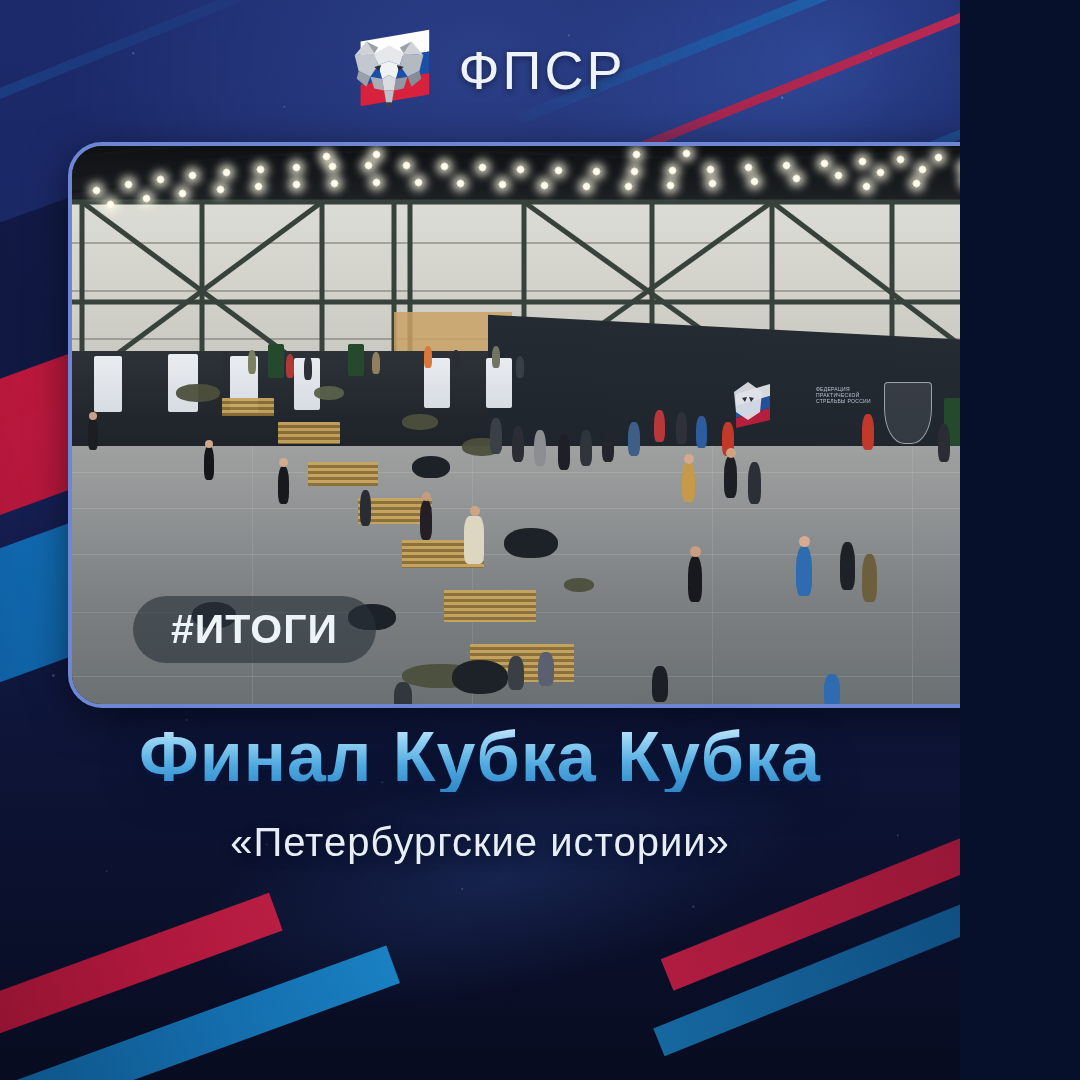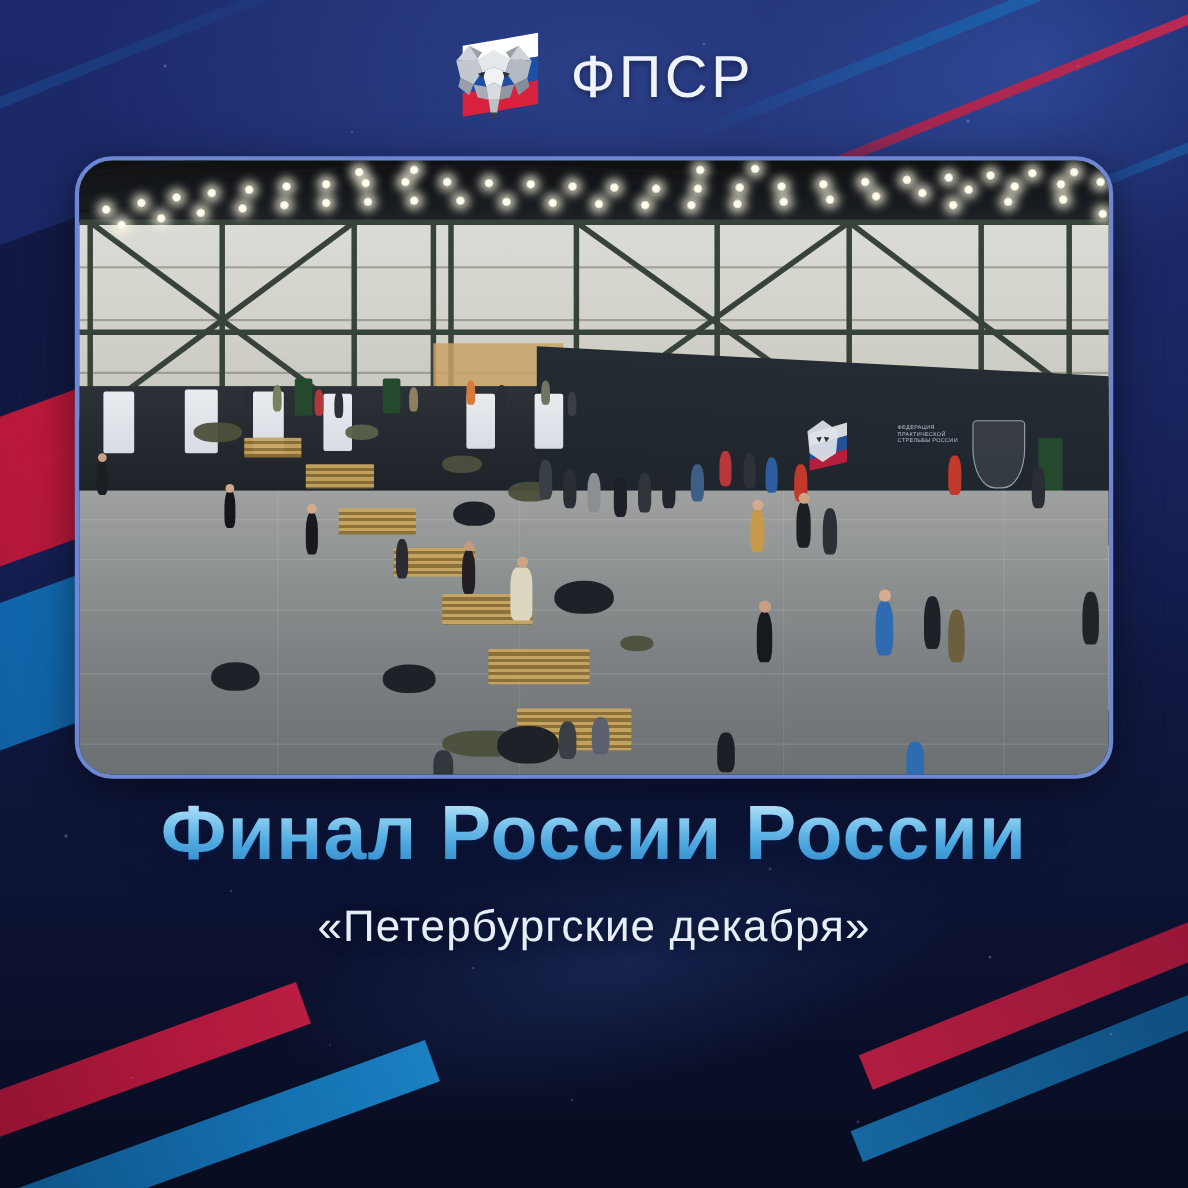"ФПСР" .poster { width: 1080px -> 960px }
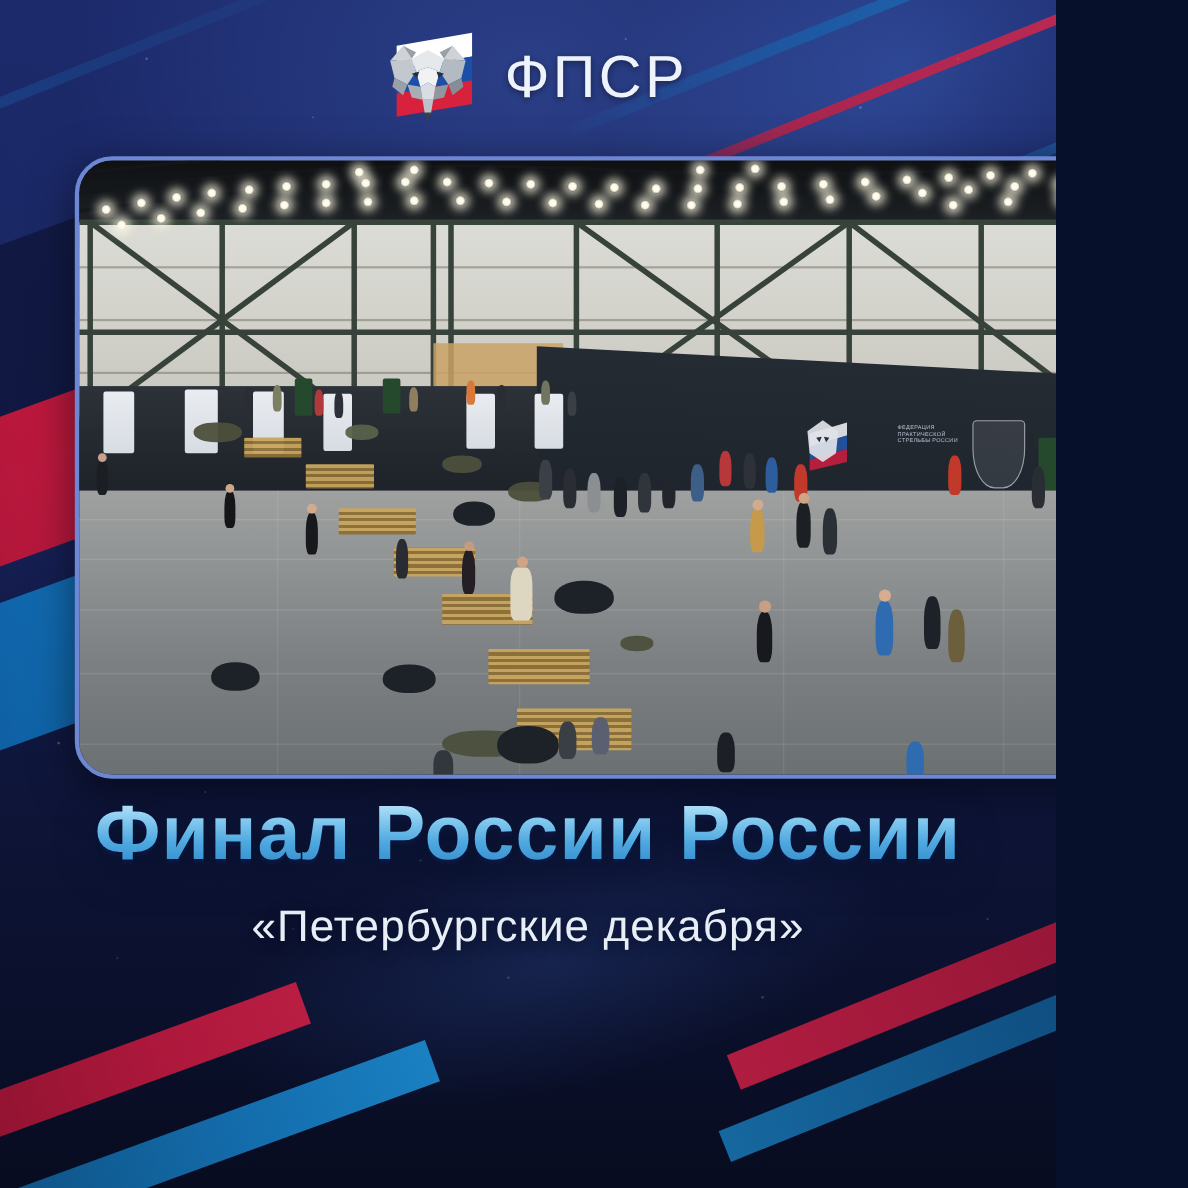"#ИТОГИ" div.hashtag { html: none -> <div>#ИТОГИ</div> }
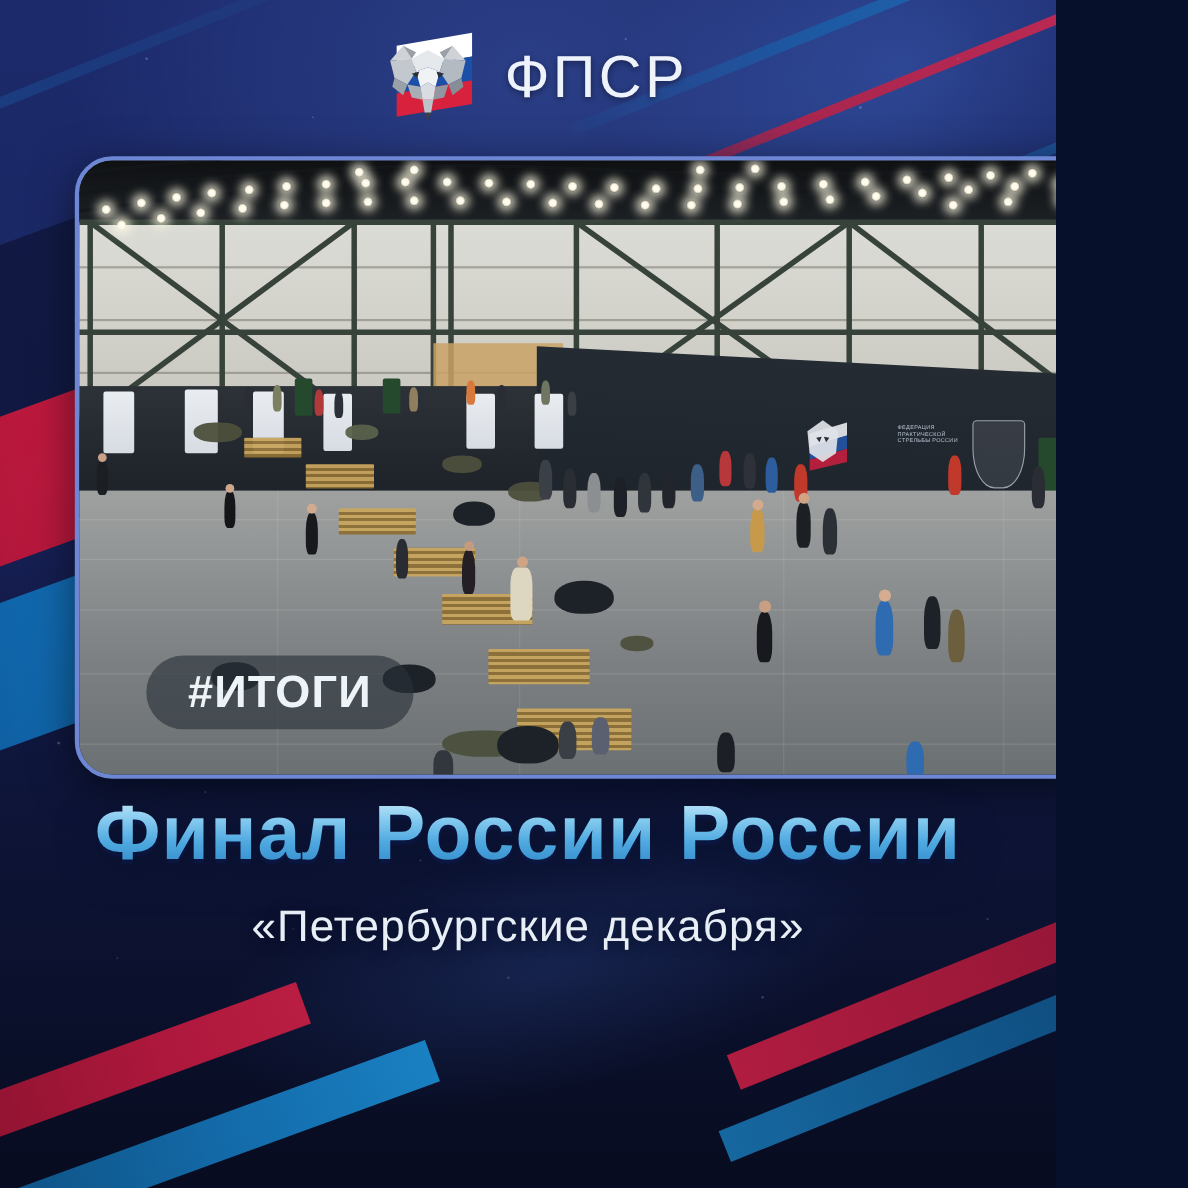"Финал России России" div.t-main { text: России России -> Кубка Кубка }
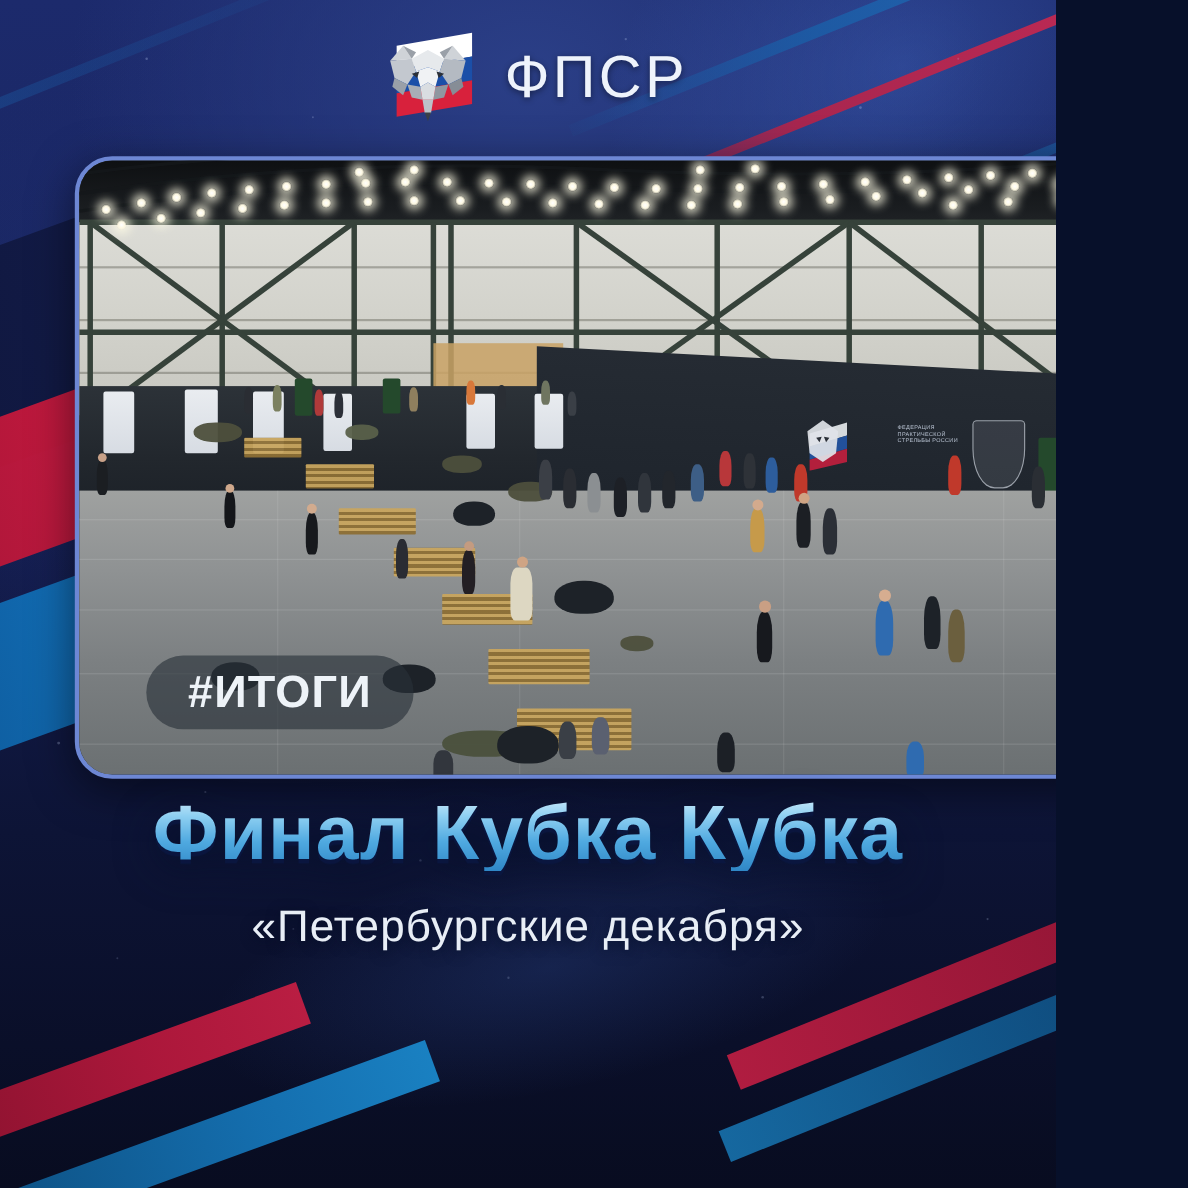"«Петербургские декабря»" div.t-quote { text: декабря -> истории }
